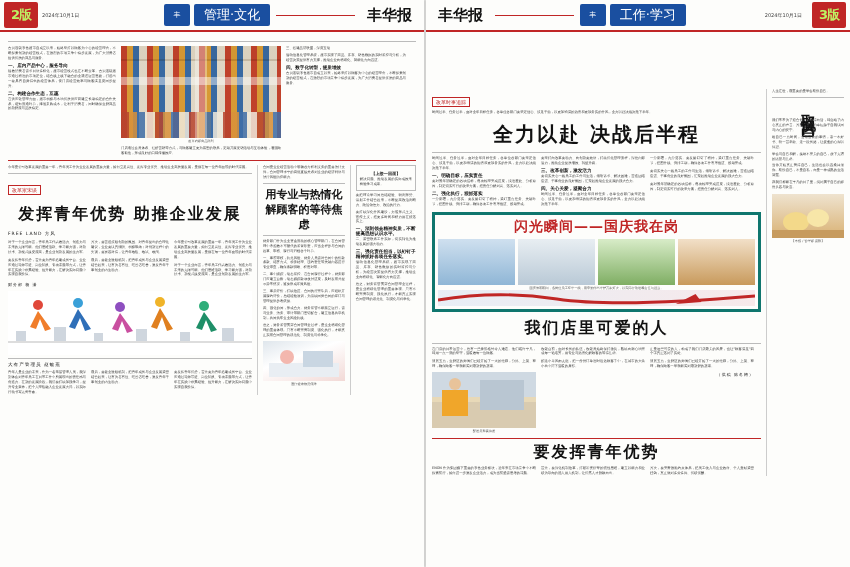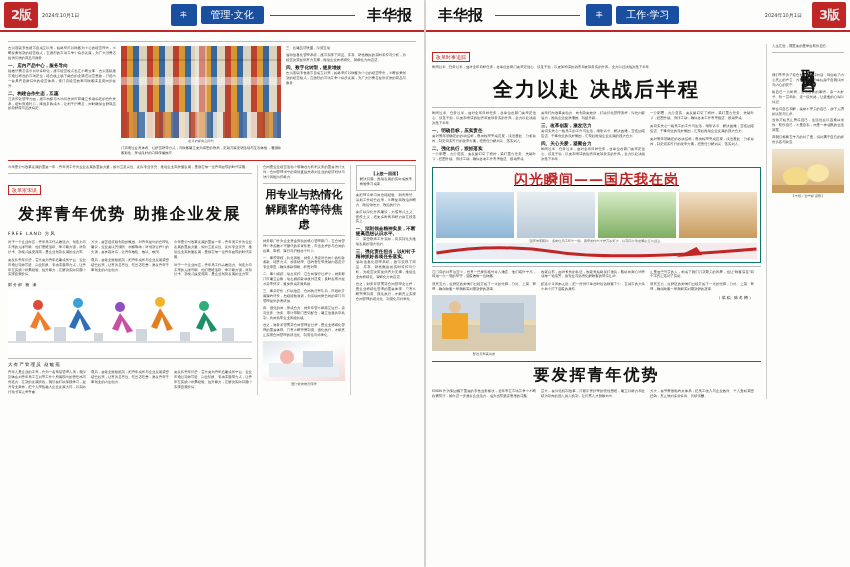"2版" .pagenum { color: #e5e5e5 -> #bef264 }
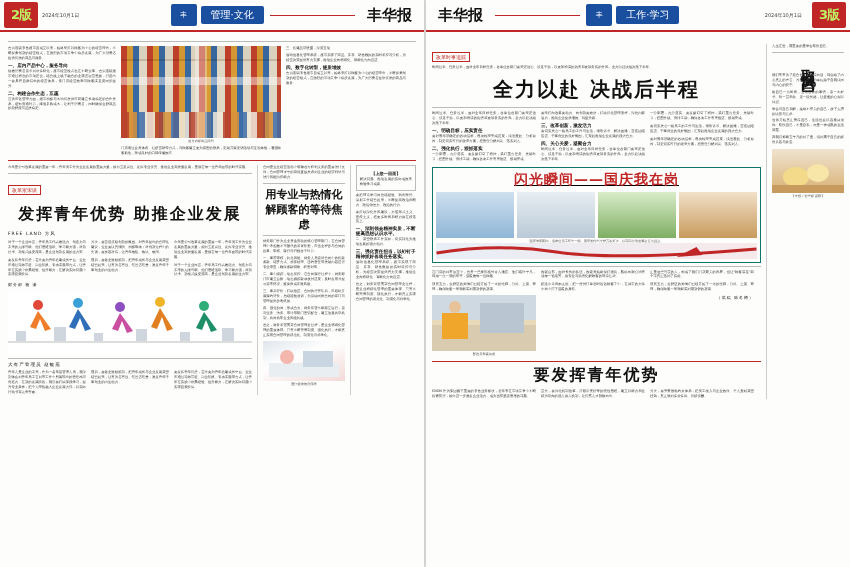"管理·文化" .mh-cat { font-size: 10px -> 13px }
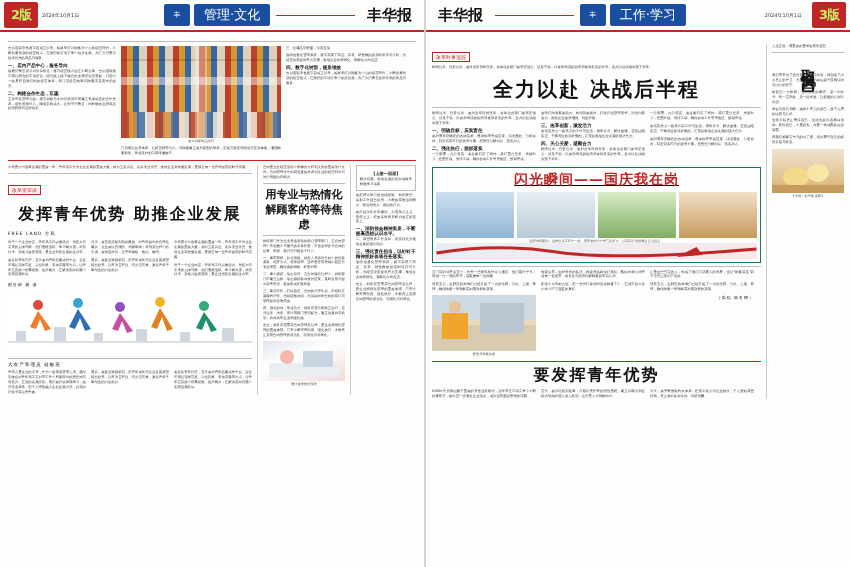"全力以赴 决战后半程" div { margin-top: none -> 45px }
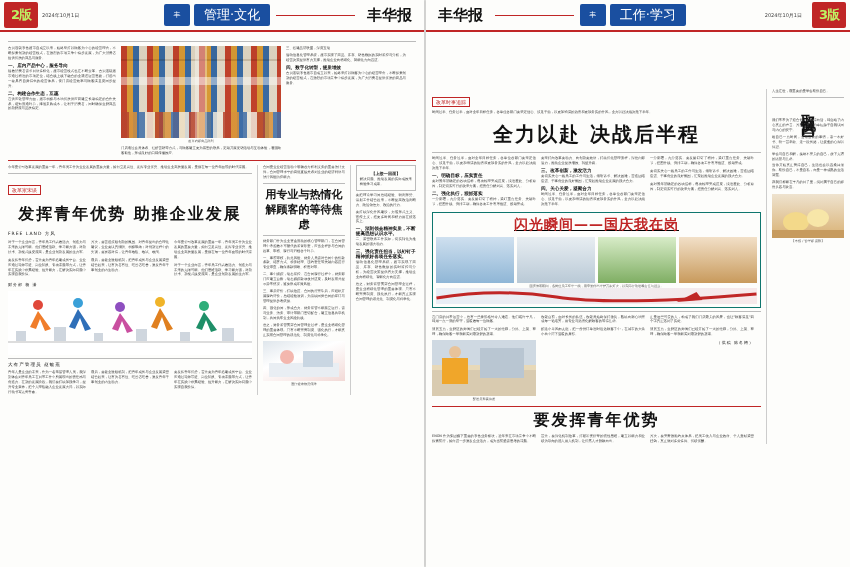"闪光瞬间——国庆我在岗" div { border: 1px solid #0f766e -> 3px solid #0f766e; text-decoration: underline -> none }
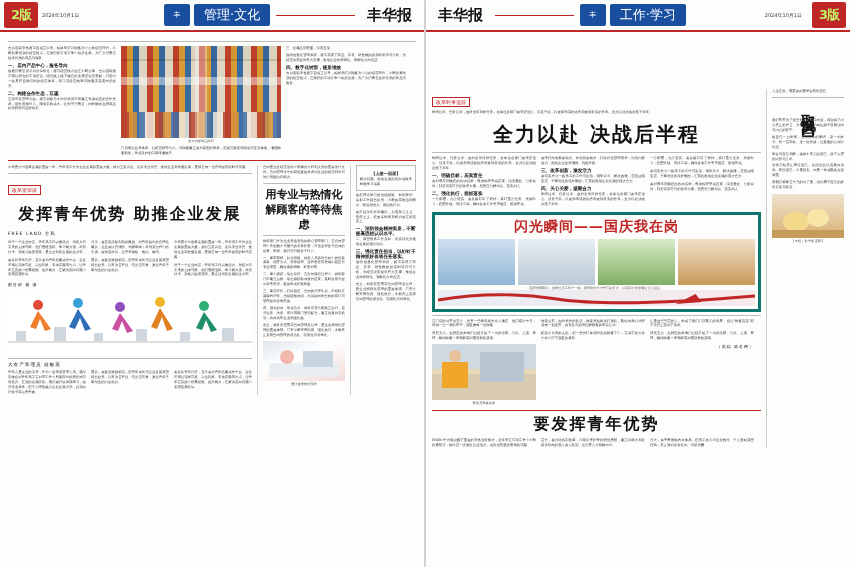"我们店里可爱的人" div.headline-cn { html: none -> <div>我们店里可爱的人</div> }
